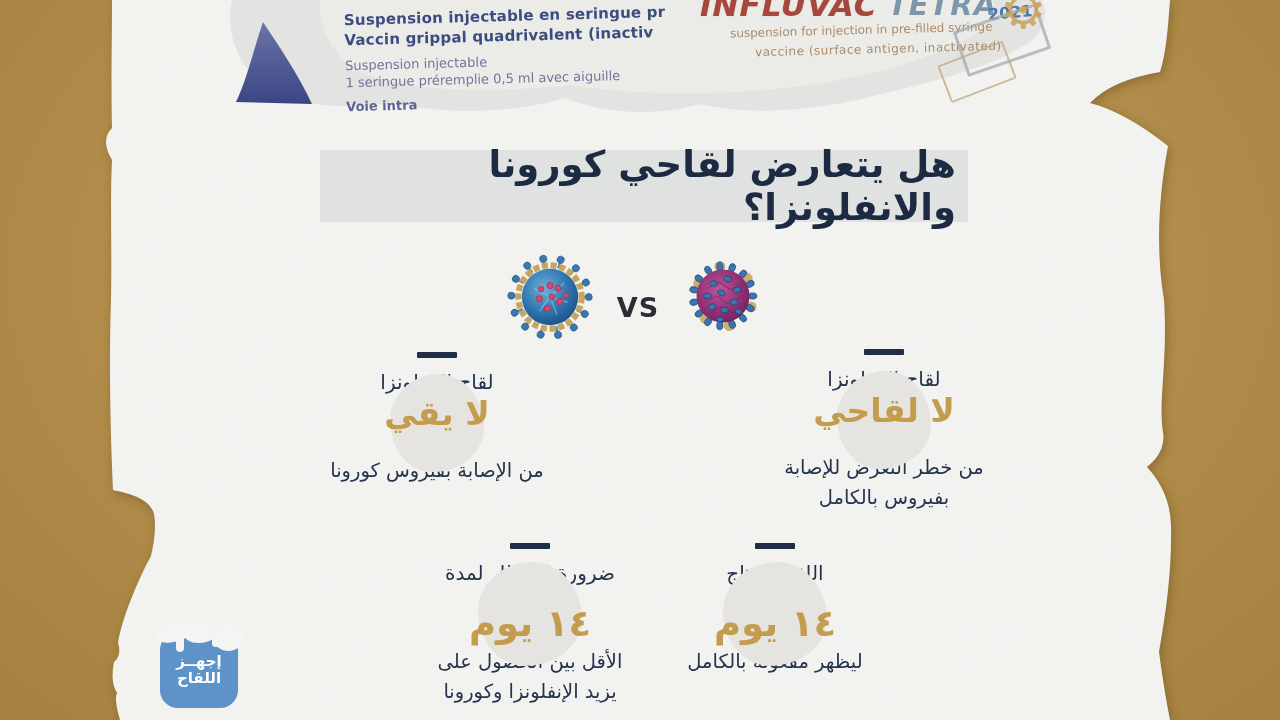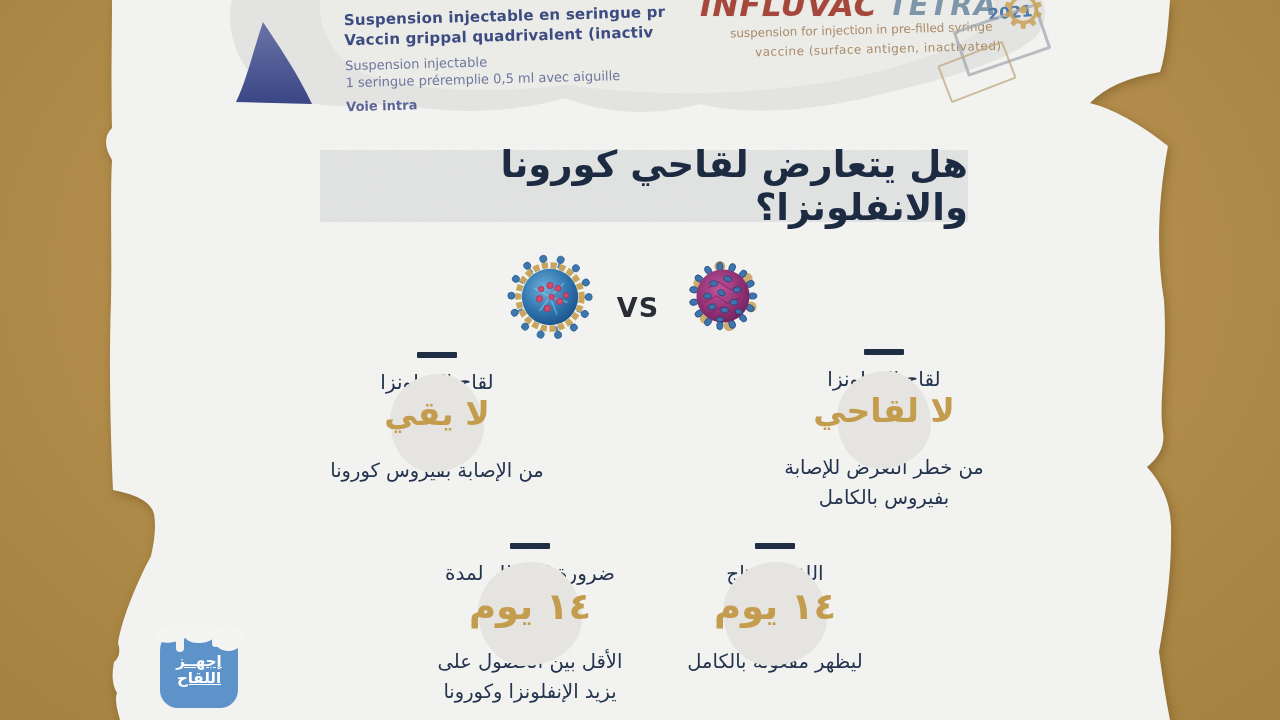"هل يتعارض لقاحي كورونا والانفلونزا؟" .title-band h1 { margin: 0 -> 12px }
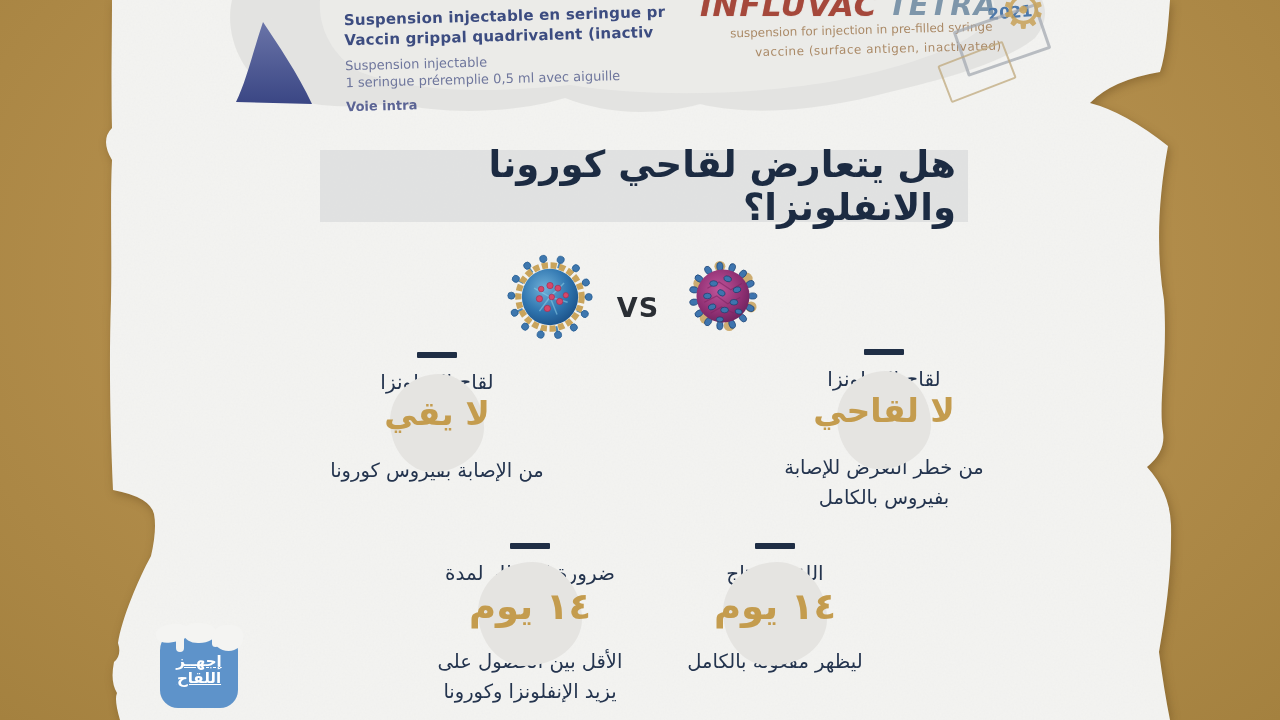"١٤ يوم" .hl-big { margin-top: none -> 17px }
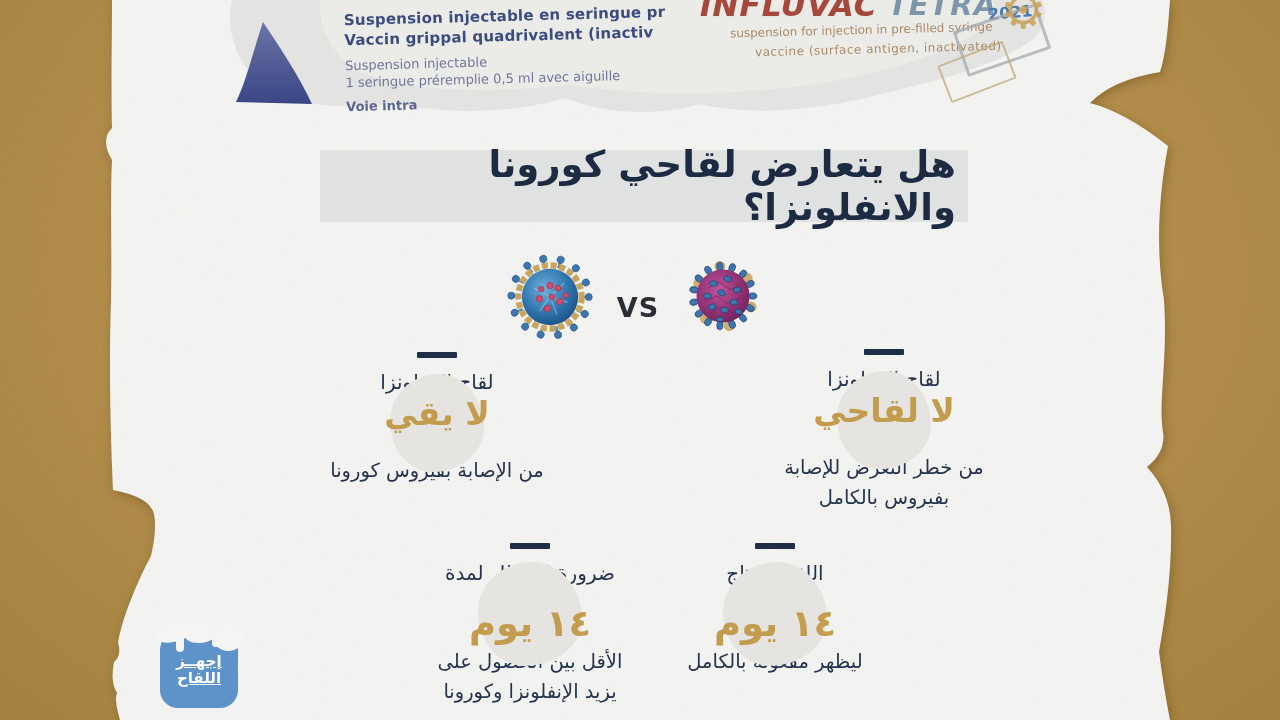"إجهــز" .badge-text { text-decoration: underline -> none }
